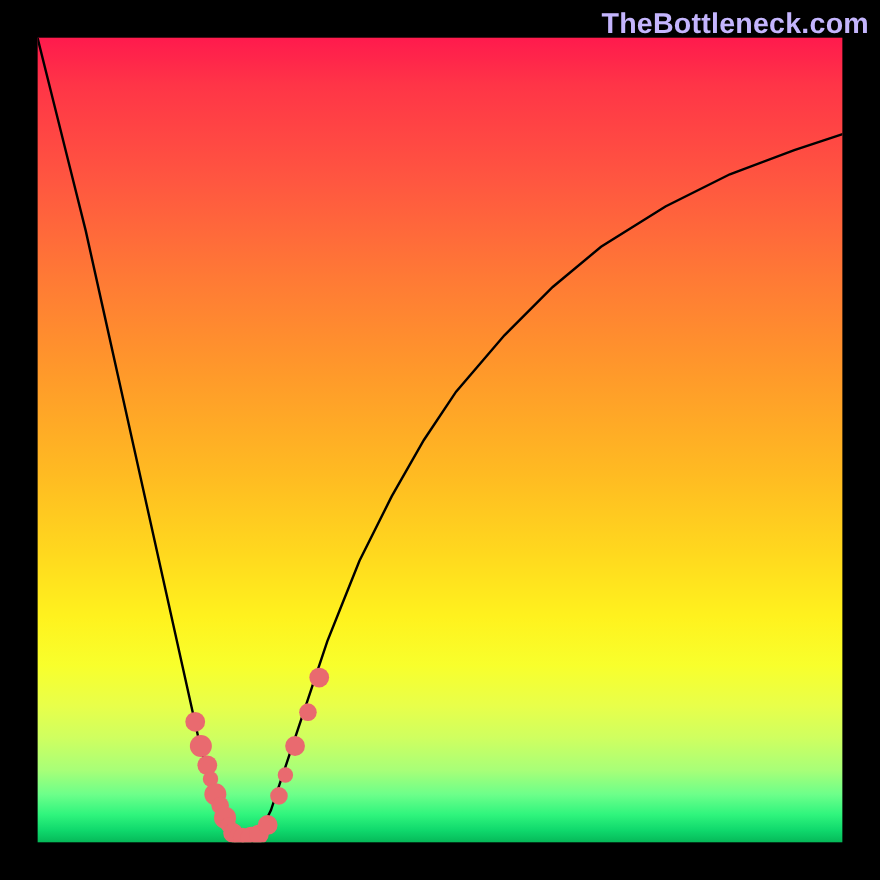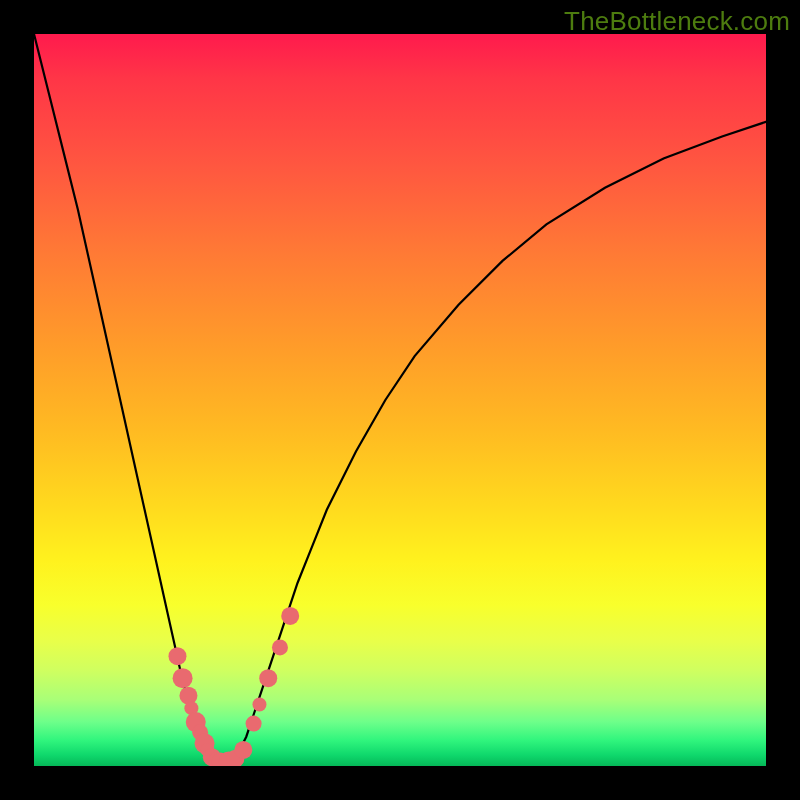"TheBottleneck.com" .watermark { color: #4d7c0f -> #c4b5fd; font-weight: 400 -> 700 }
